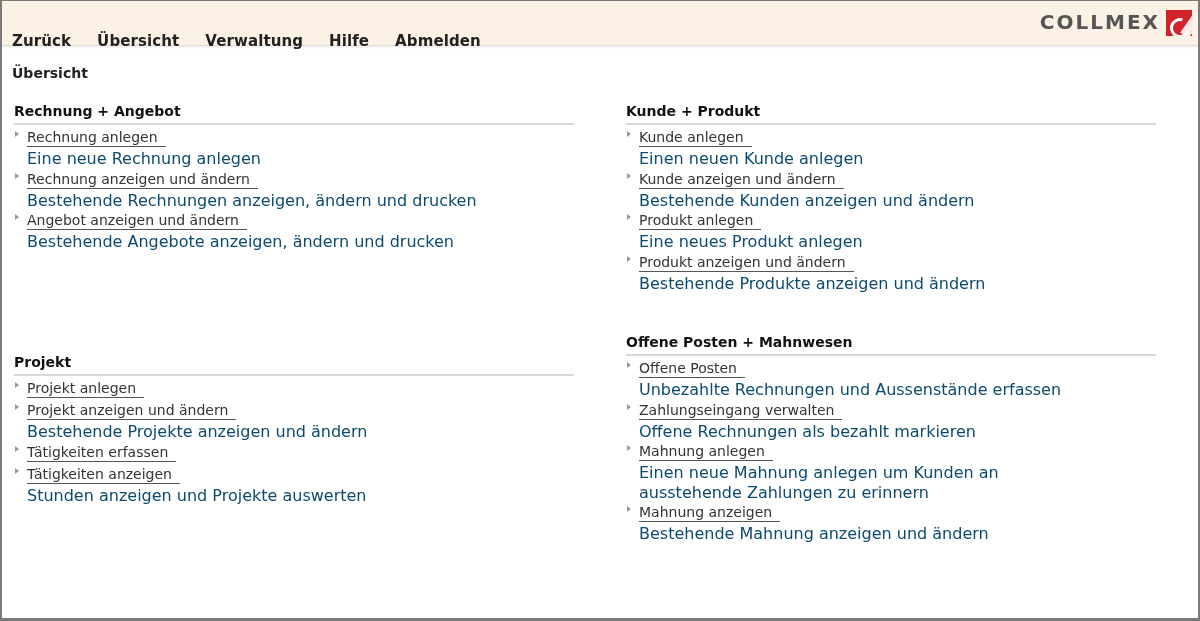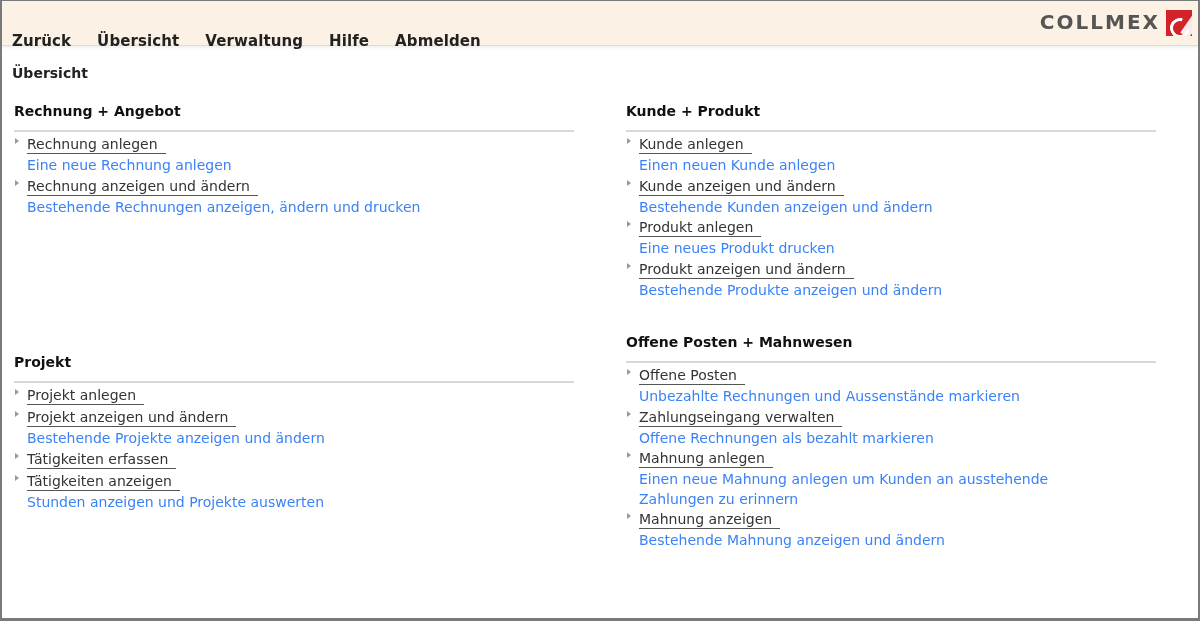"Rechnung + Angebot" .section h2 { padding-bottom: 11px -> 4px }
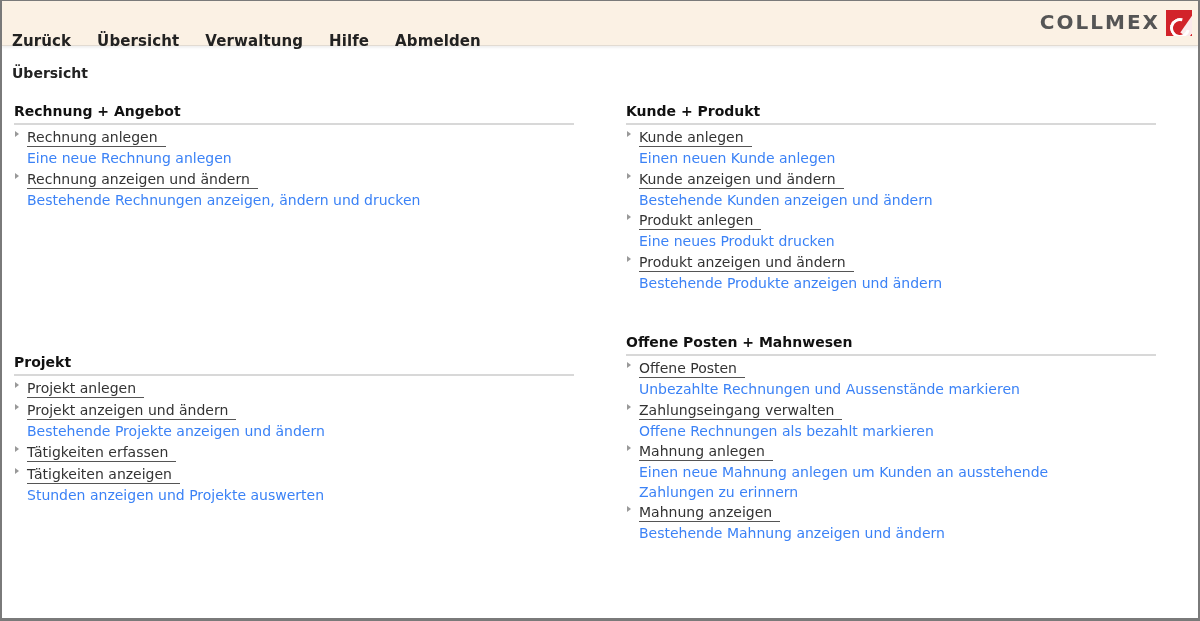"Eine neue Rechnung anlegen" .item .desc { color: #3b82f6 -> #0c4a6e; font-size: 14px -> 16px }
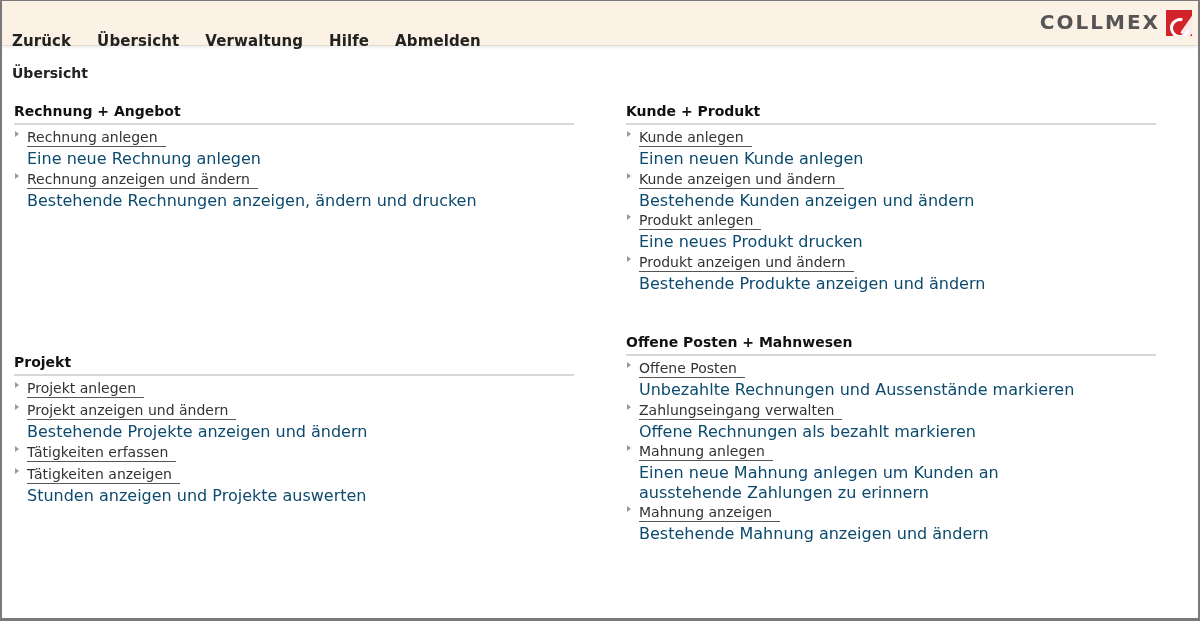"Angebot anzeigen und ändern" li.item { html: none -> <li> <span></span> <a>Angebot anzeigen und ändern</a> <div>Bestehende Angebote anzeigen, ändern und drucken</div> </li> }
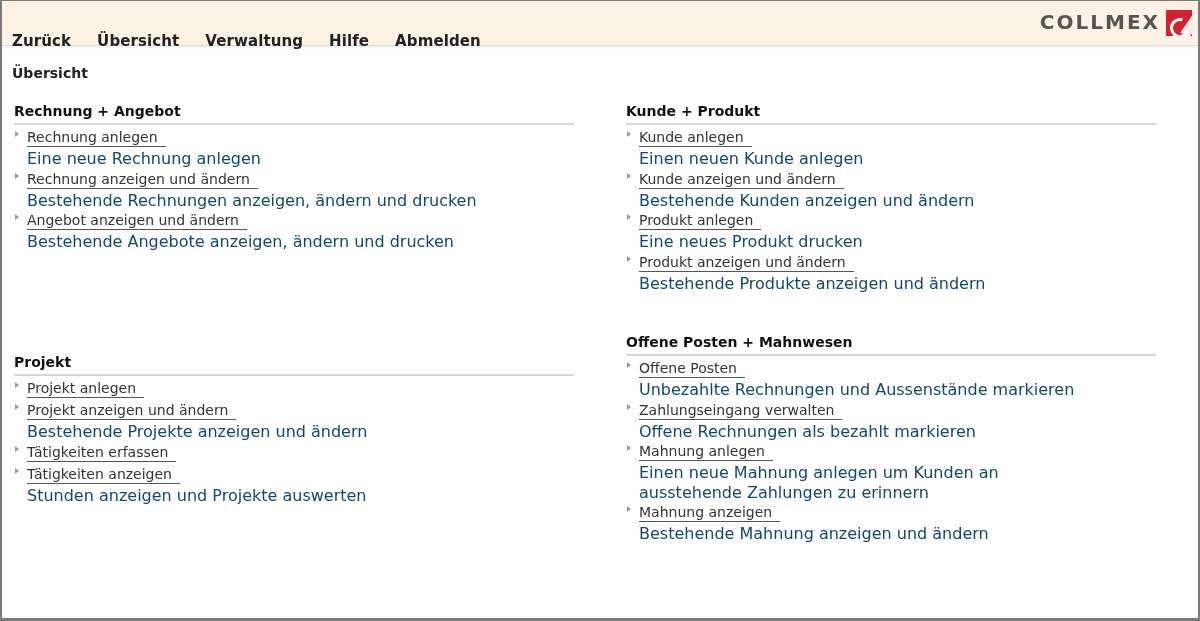"Eine neues Produkt drucken" div.desc { text: drucken -> anlegen }
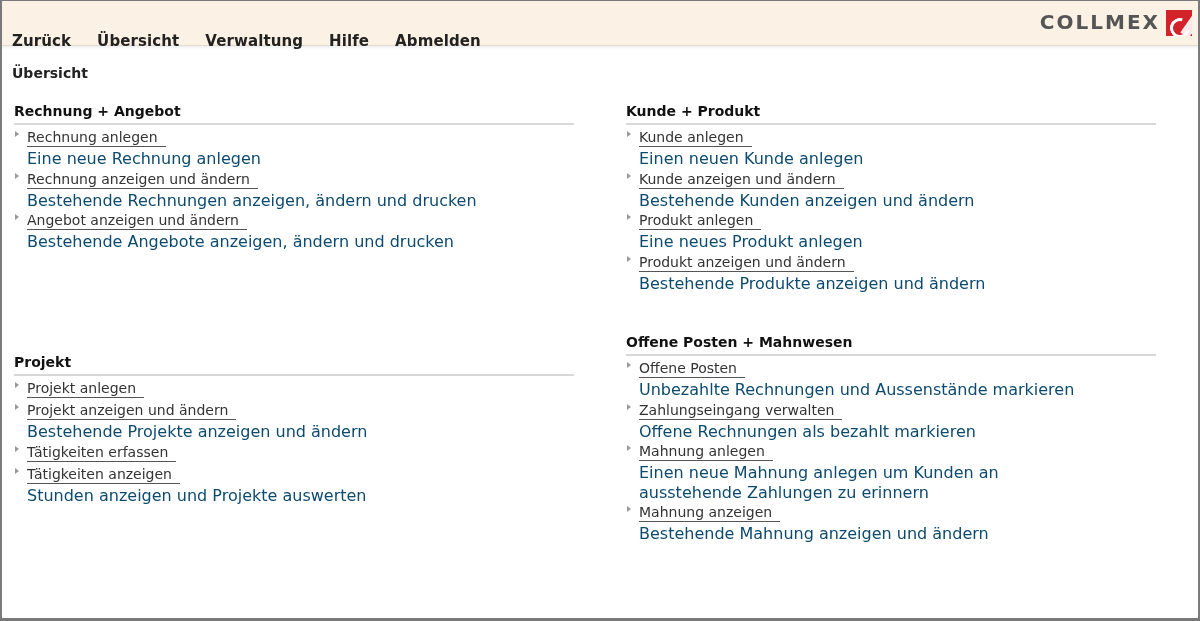"Unbezahlte Rechnungen und Aussenstände" div.desc { text: markieren -> erfassen }
